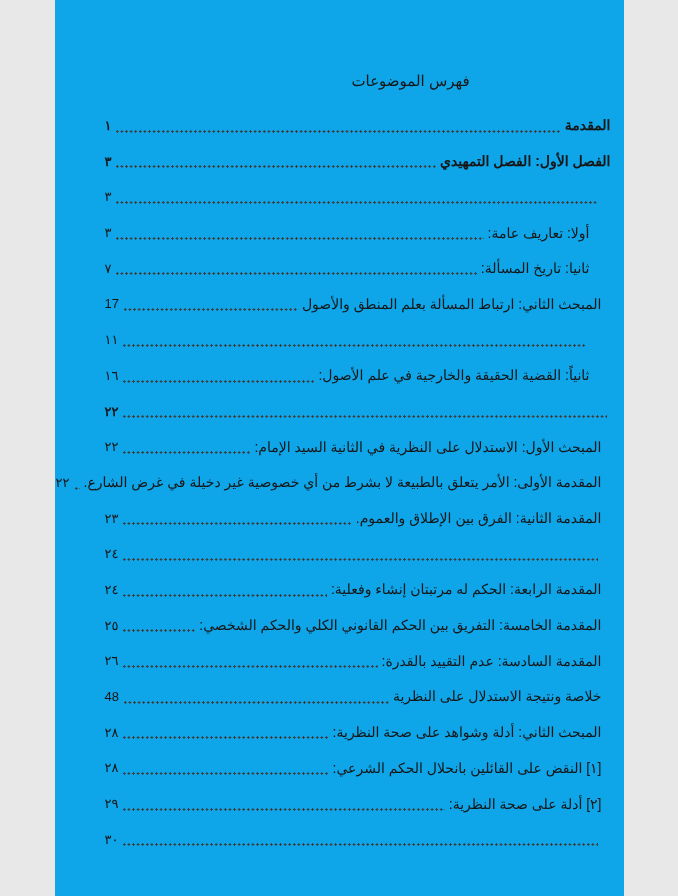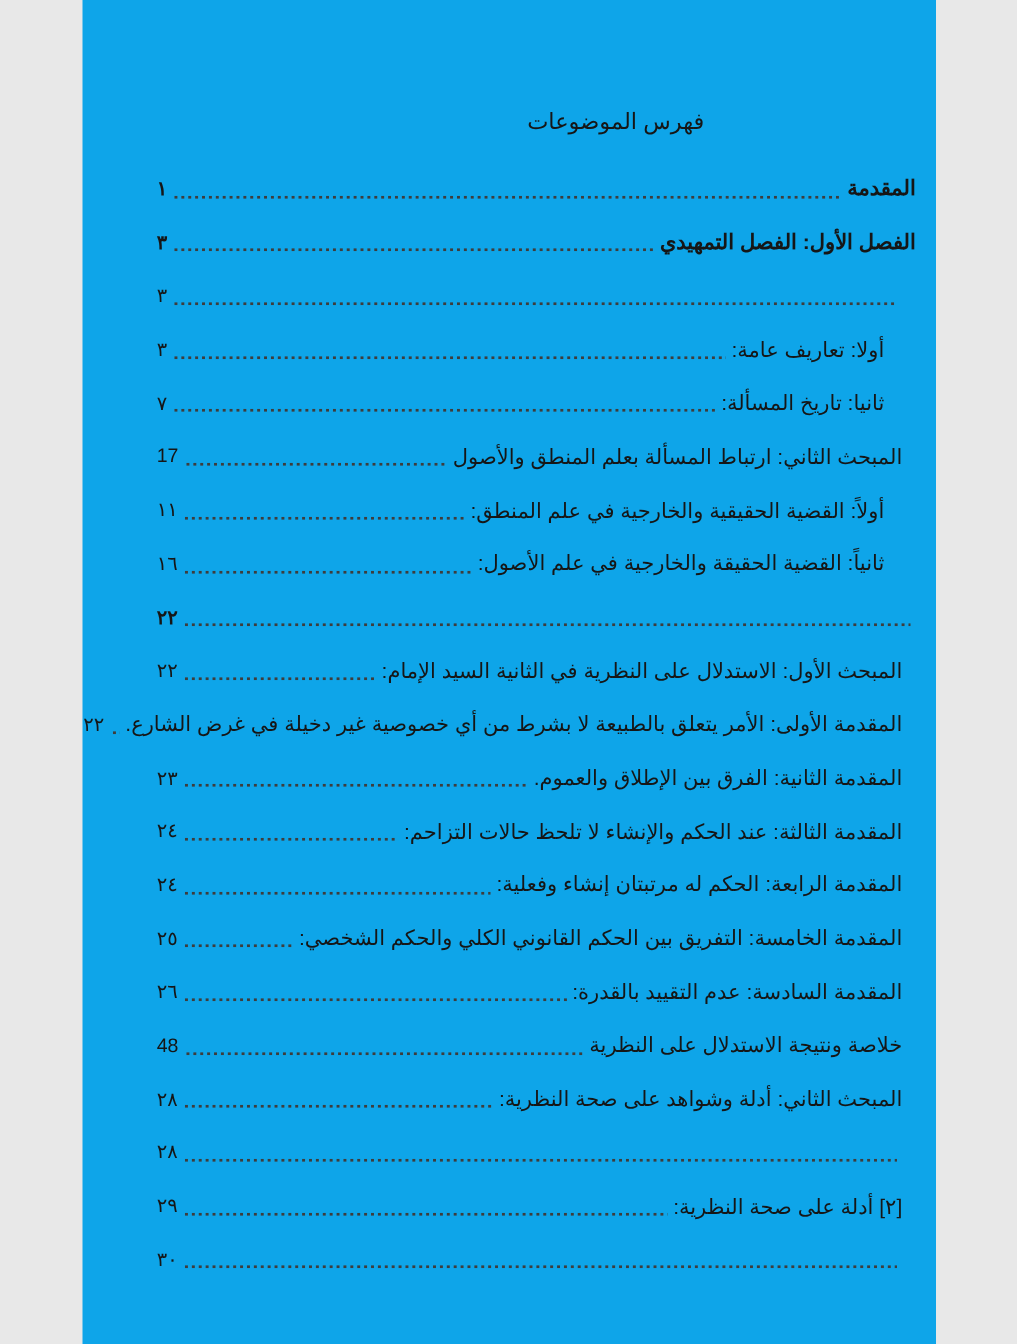"أولاً: القضية الحقيقية والخارجية في" span.entry-text { html: <span>أولاً: القضية الحقيقية والخارجية في علم المنطق:</span> -> none }
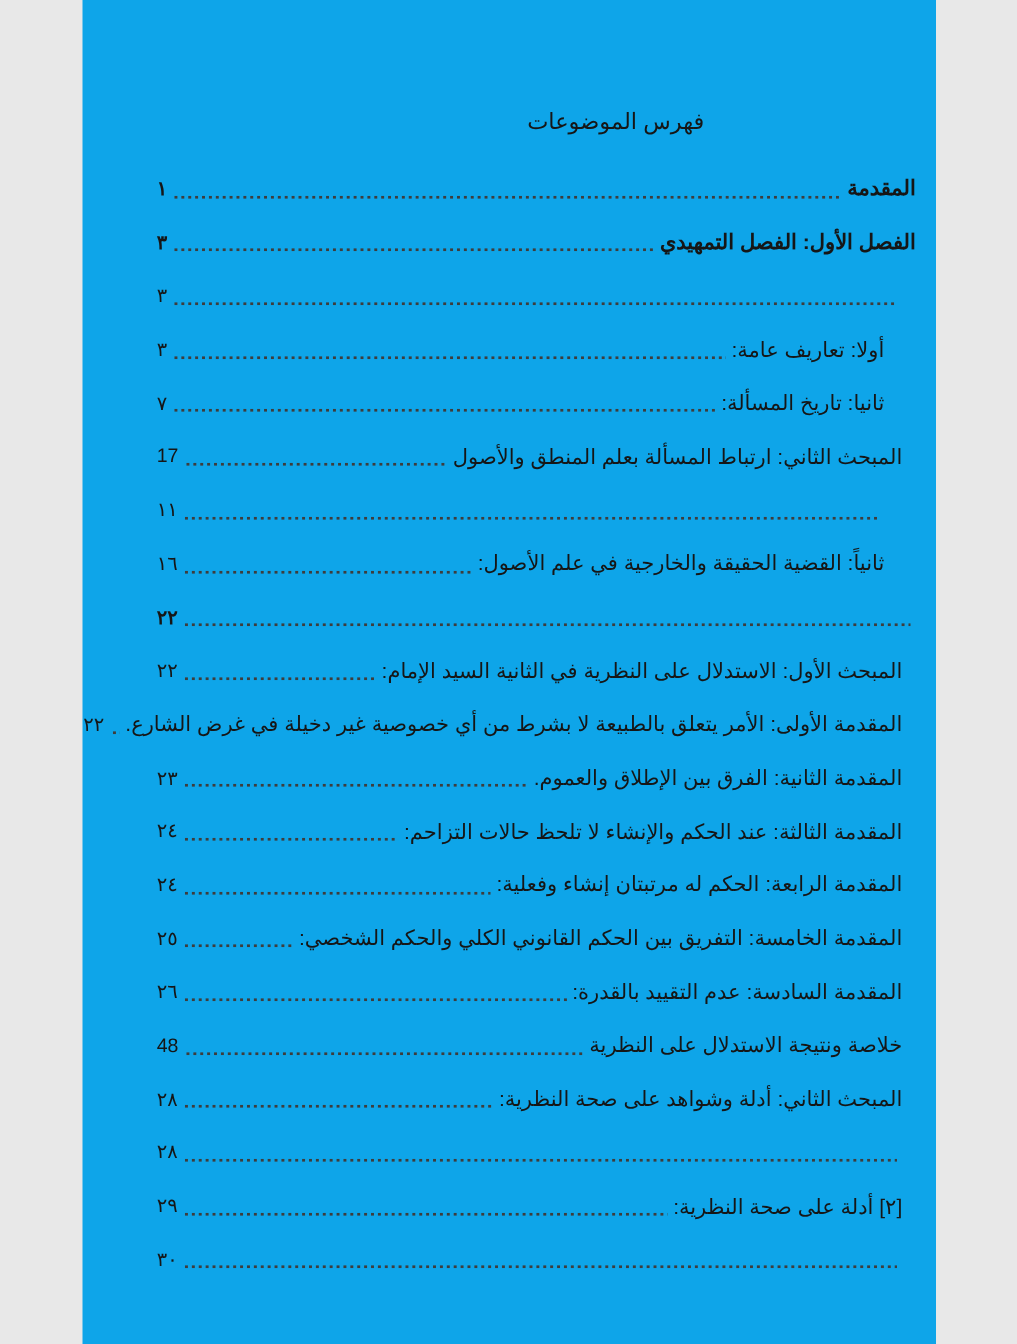"المقدمة الثالثة: عند الحكم والإنشاء" span.entry-text { html: <span>المقدمة الثالثة: عند الحكم والإنشاء لا تلحظ حالات التزاحم:</span> -> none }
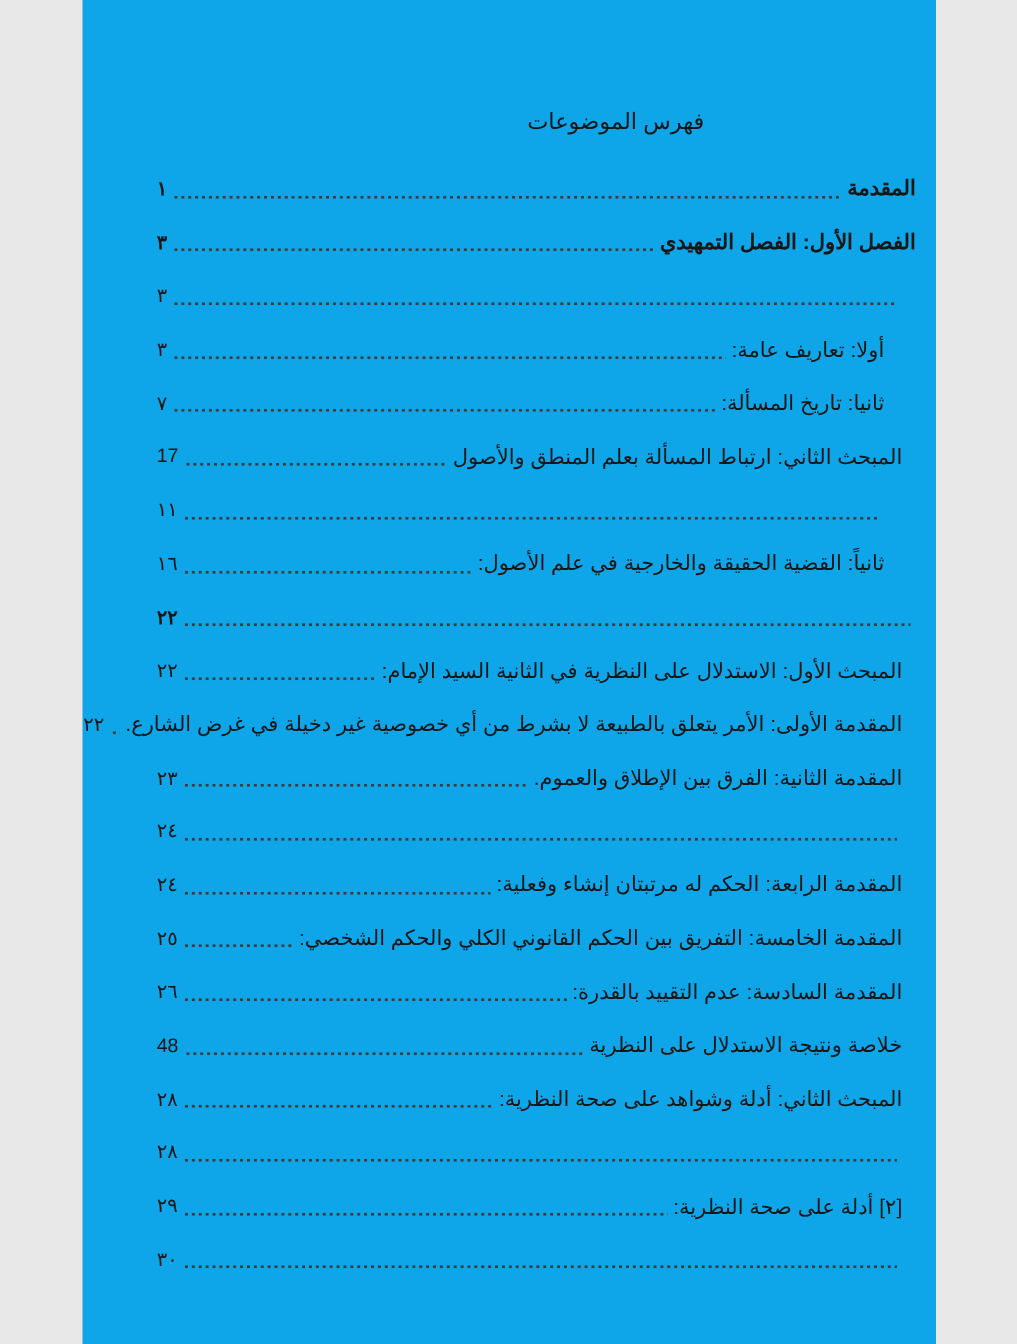"[١] النقض على القائلين بانحلال" span.entry-text { html: none -> <span>[١] النقض على القائلين بانحلال الحكم الشرعي:</span> }
